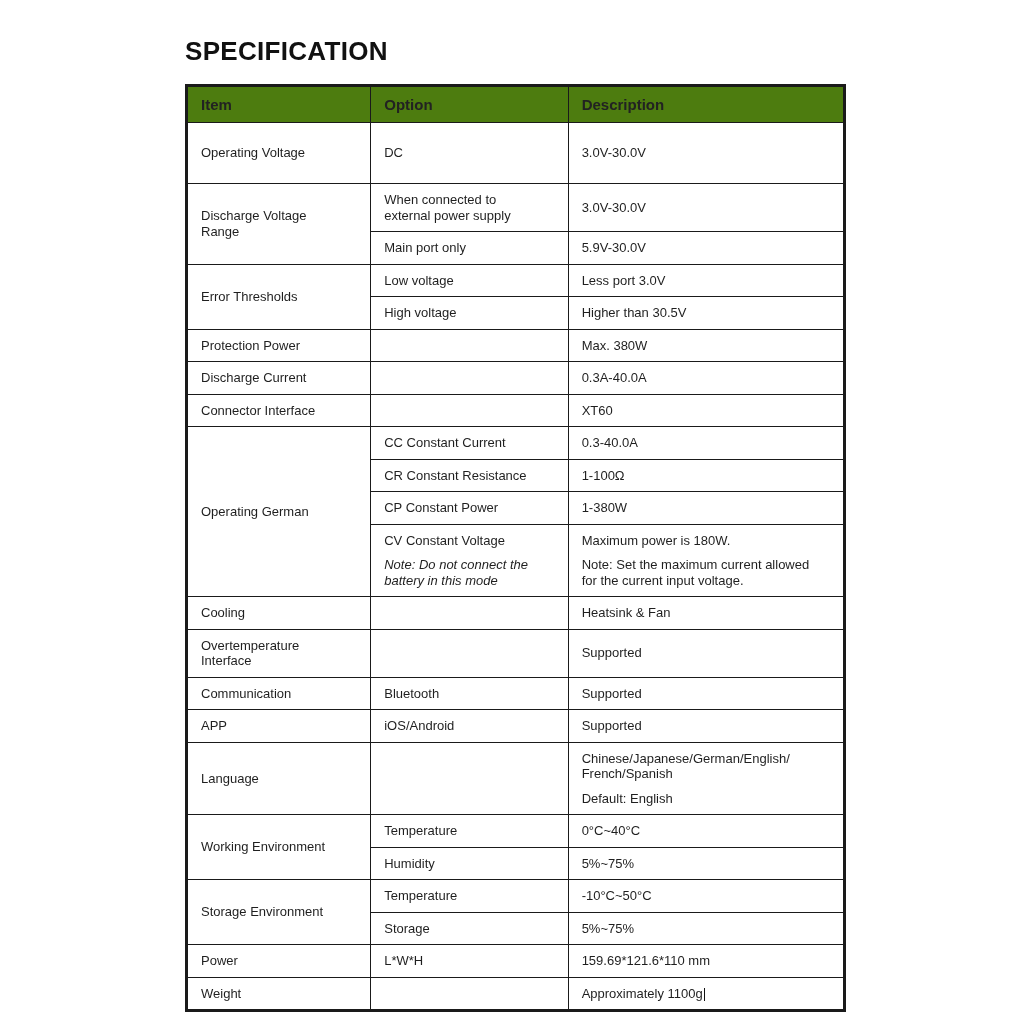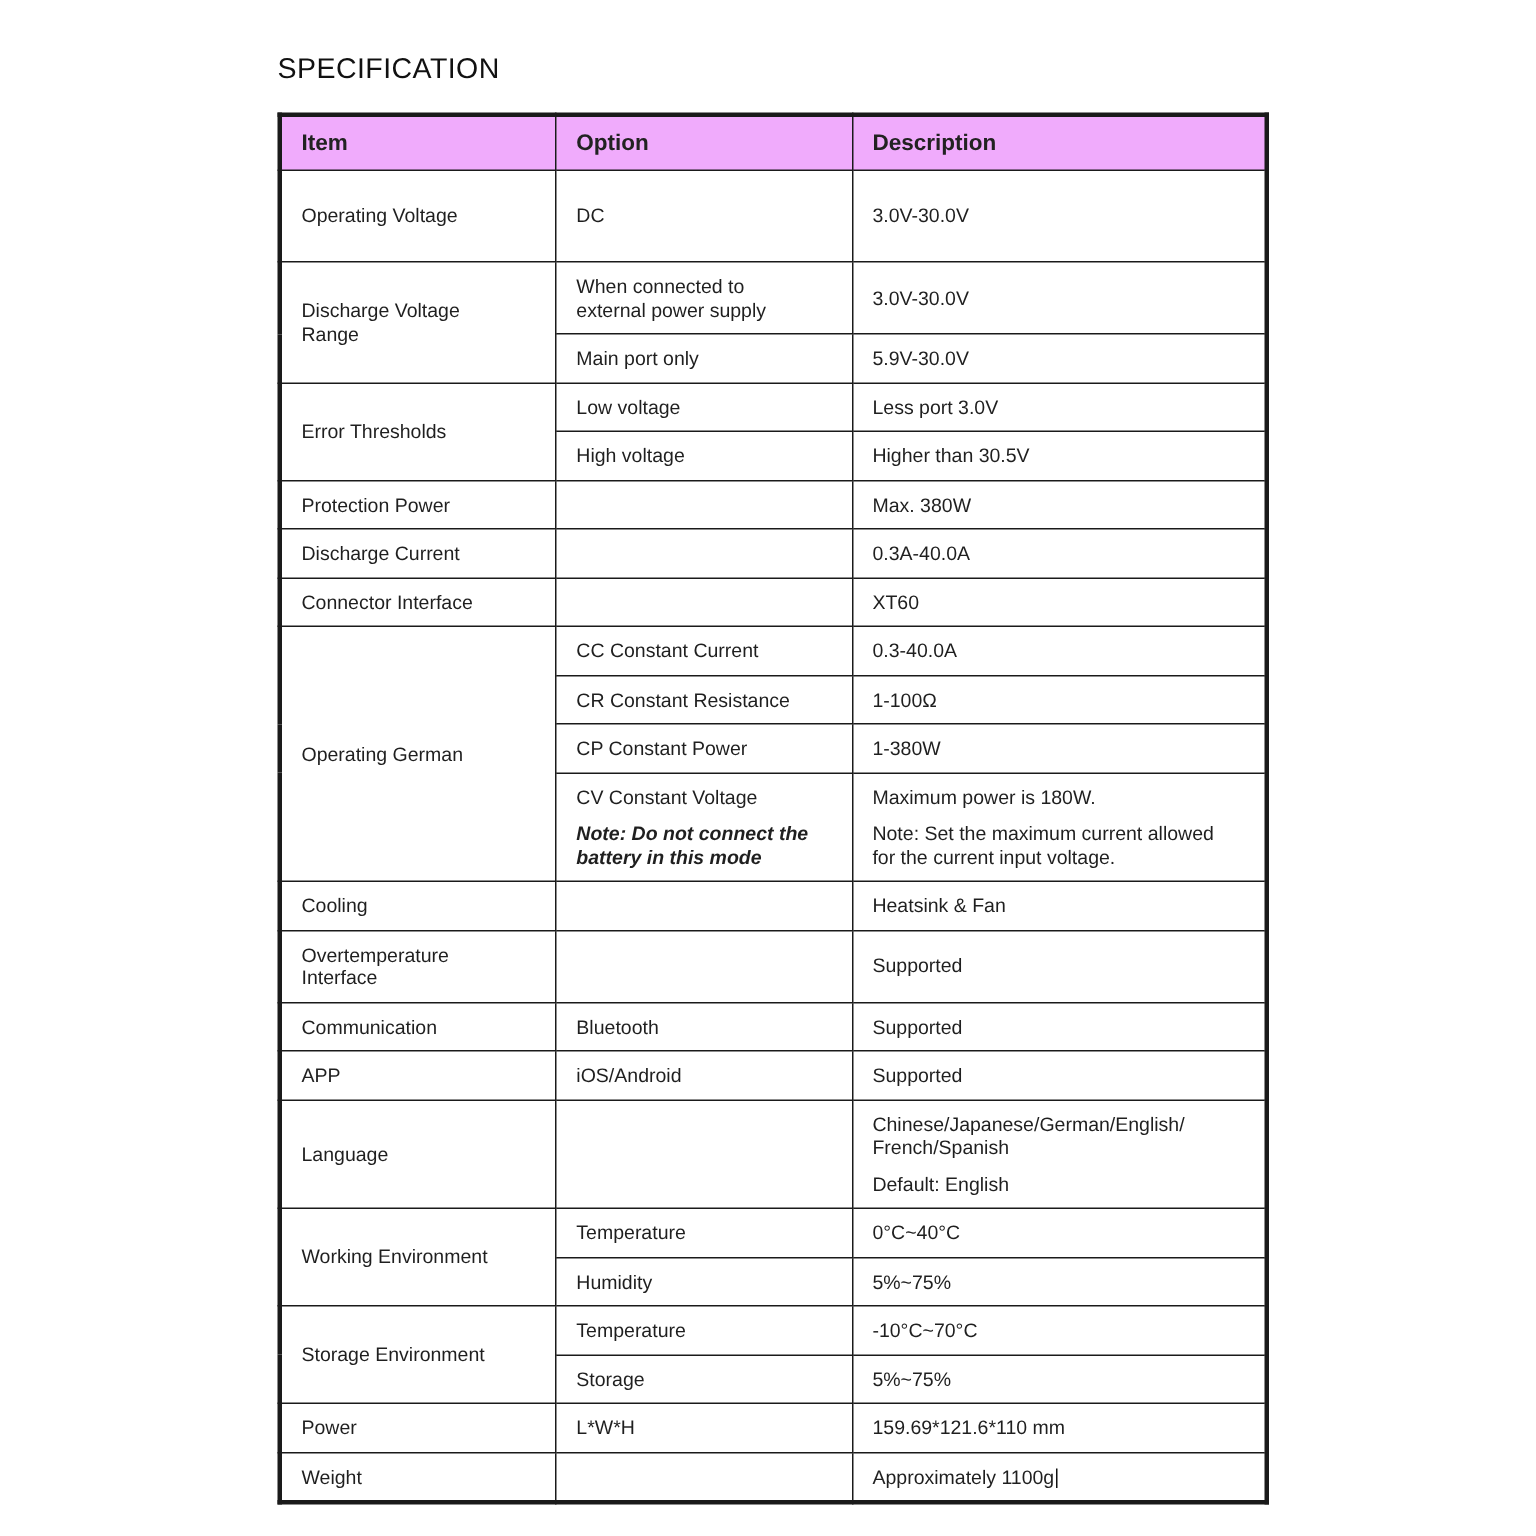"SPECIFICATION" .doc-title { font-size: 19px -> 26px; font-weight: normal -> bold }
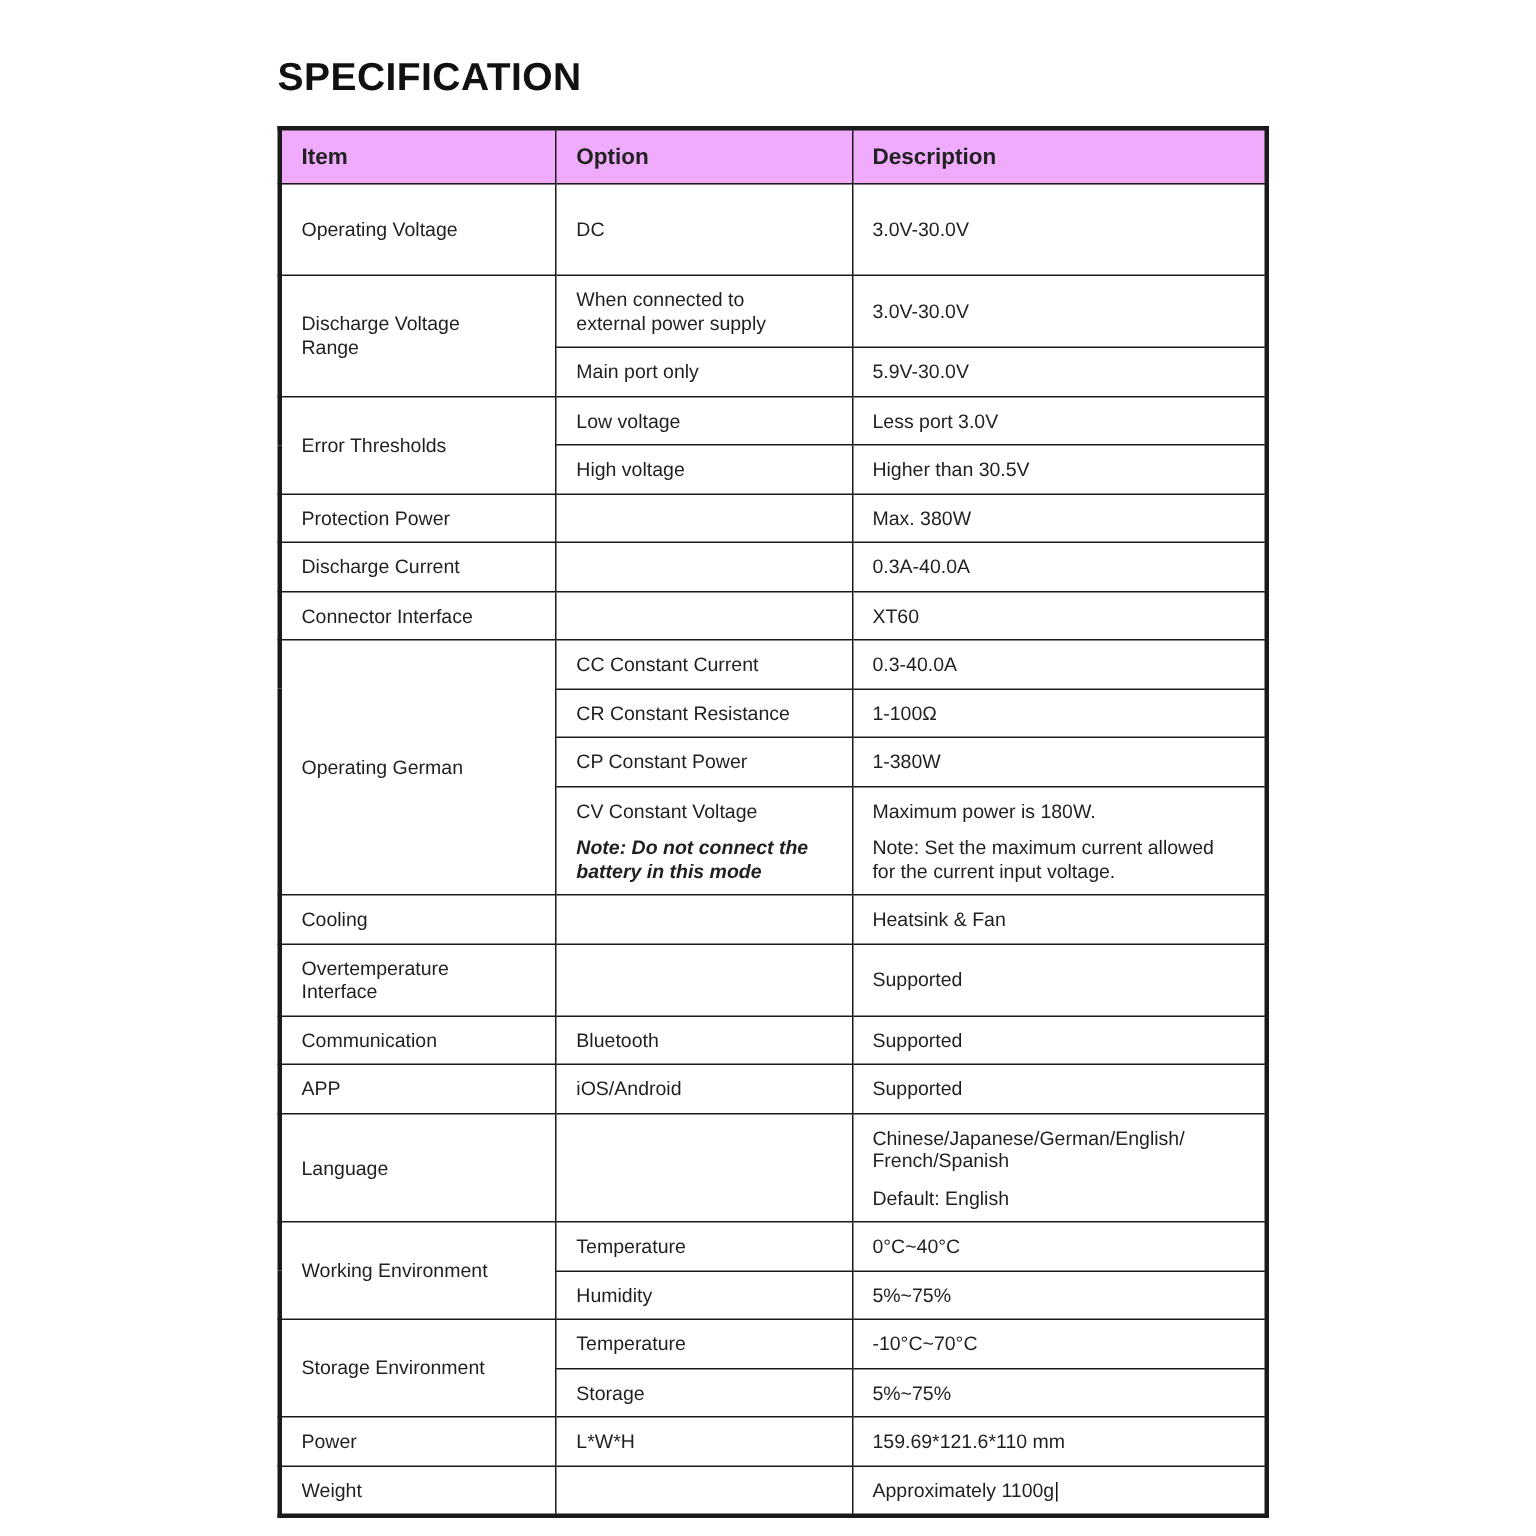"Item" .spec-table th { background: #f0abfc -> #4d7c0f }
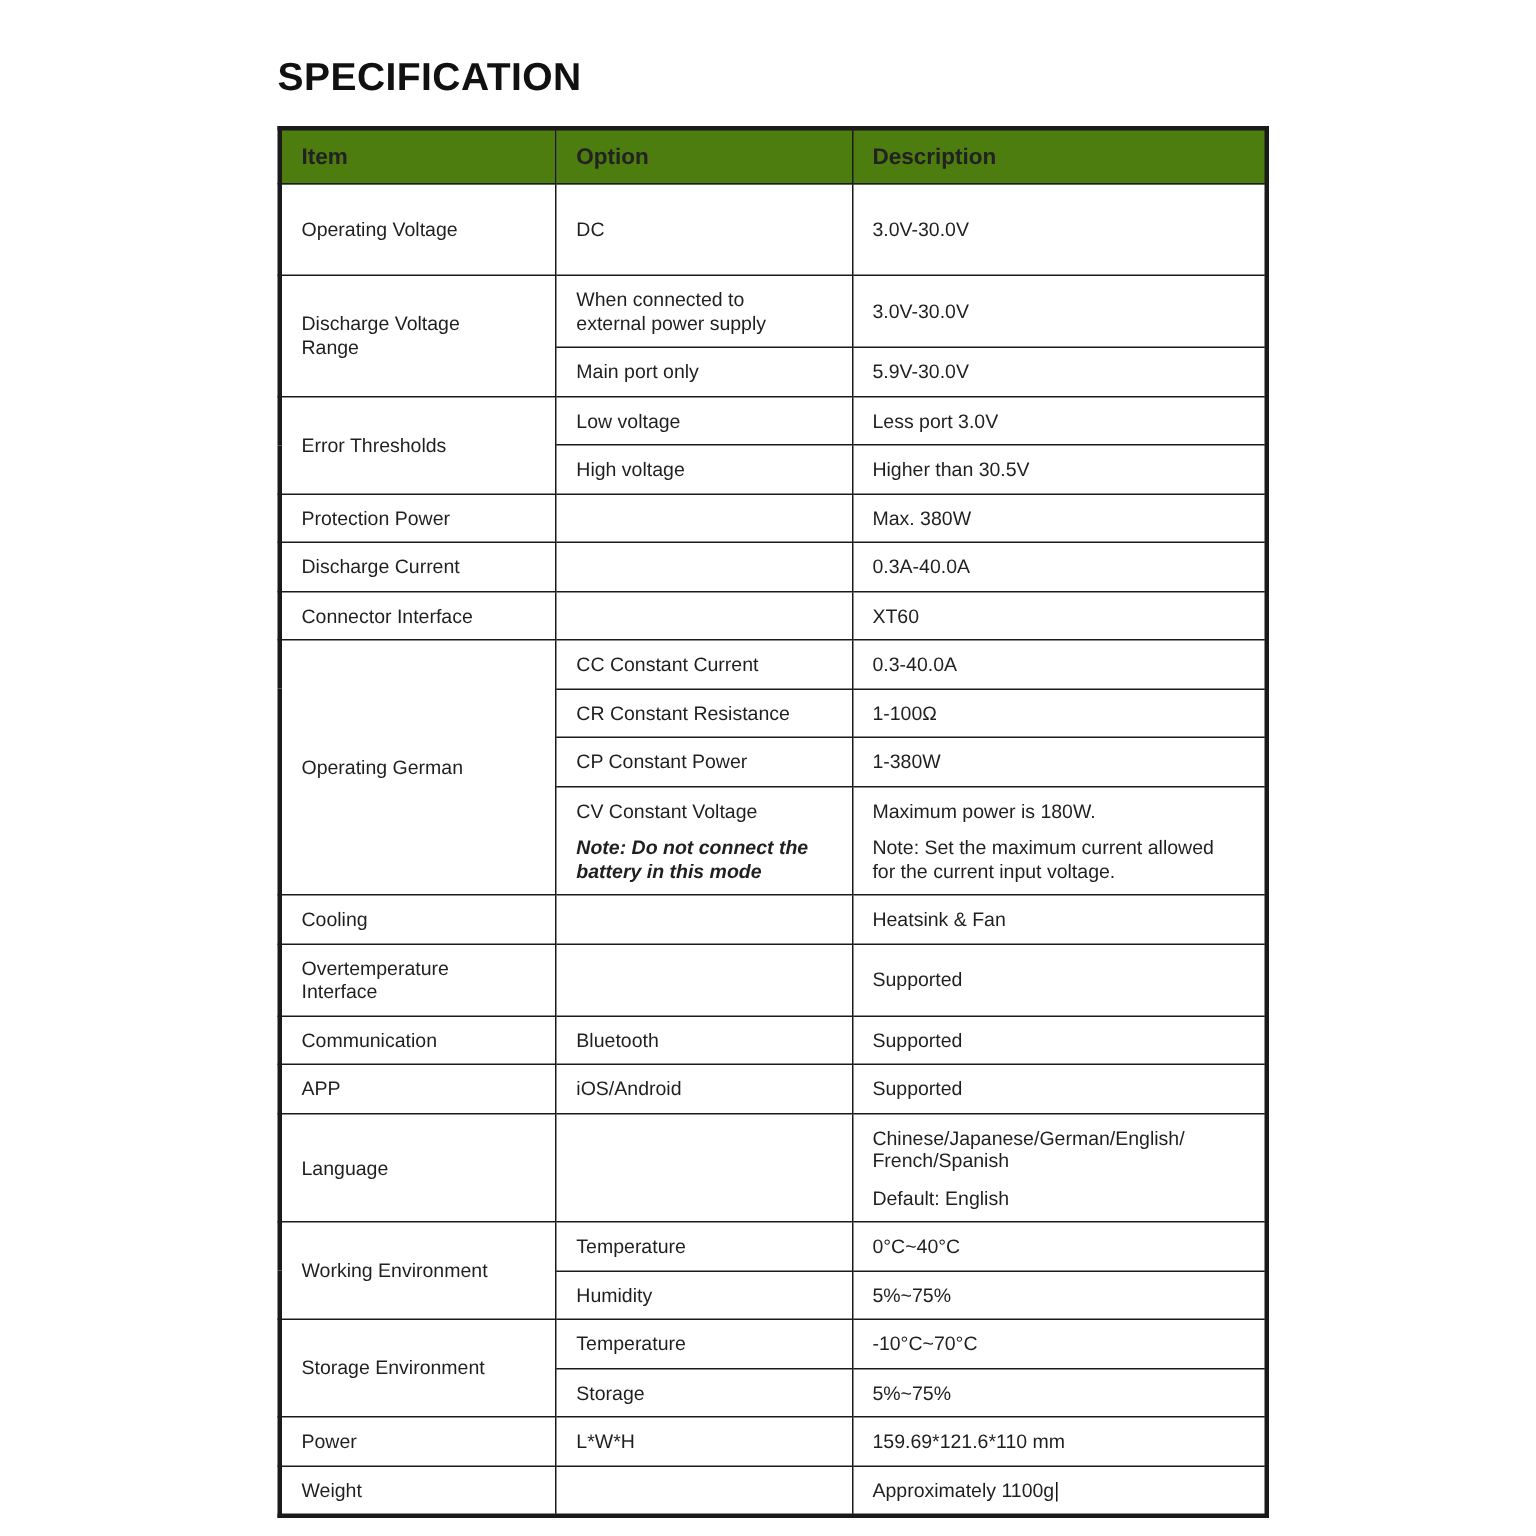"Note: Do not connect the" .cell-line.italic { font-weight: bold -> none }
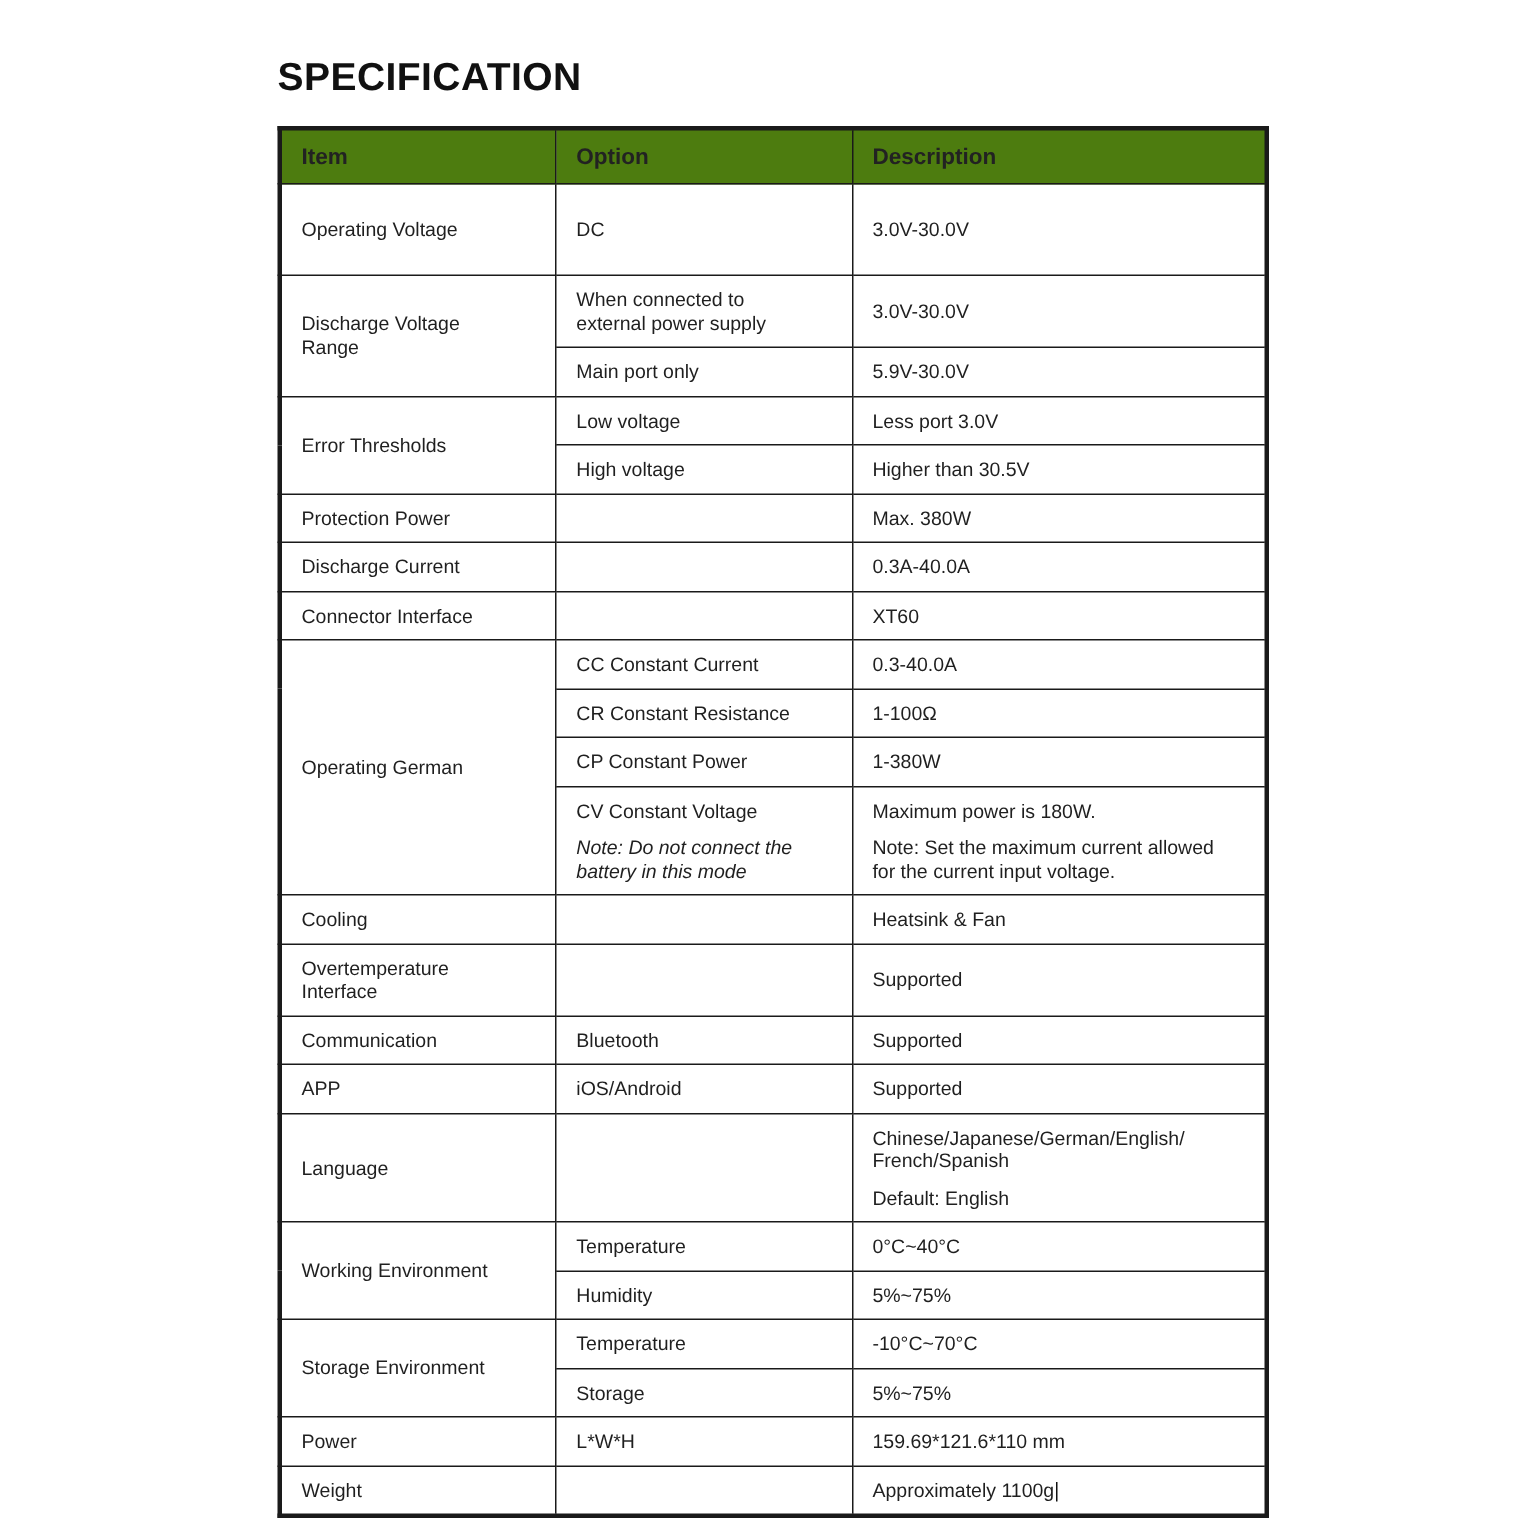"-10°C~70°C" div.cell-line { text: 70 -> 50 }
